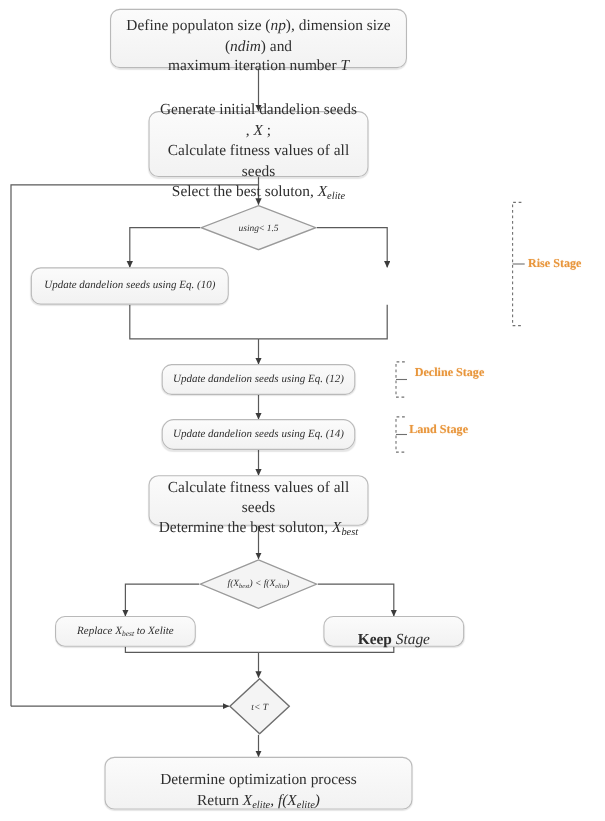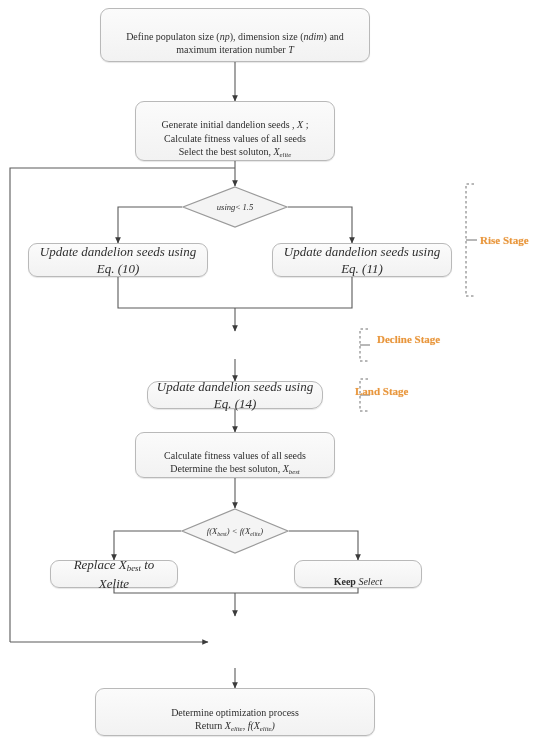"Define populaton size (np), dimension" .proc-plain { font-size: 10px -> 14px }
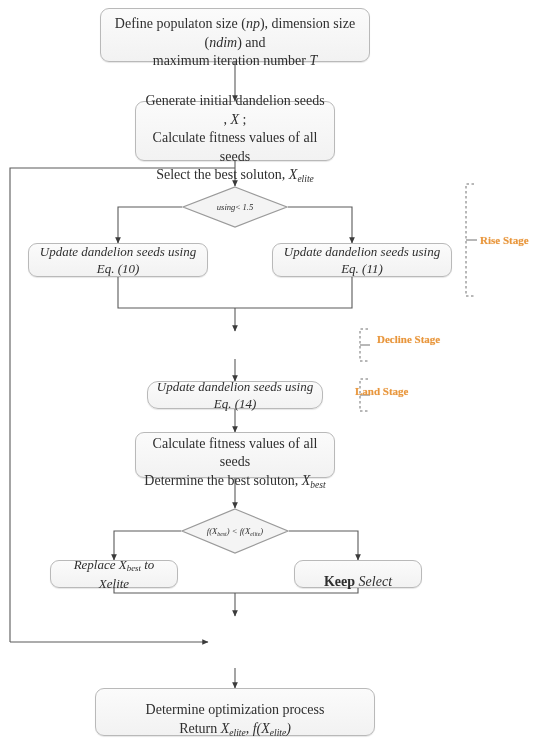"Update dandelion seeds using Eq." .proc-italic { font-size: 13px -> 10px }
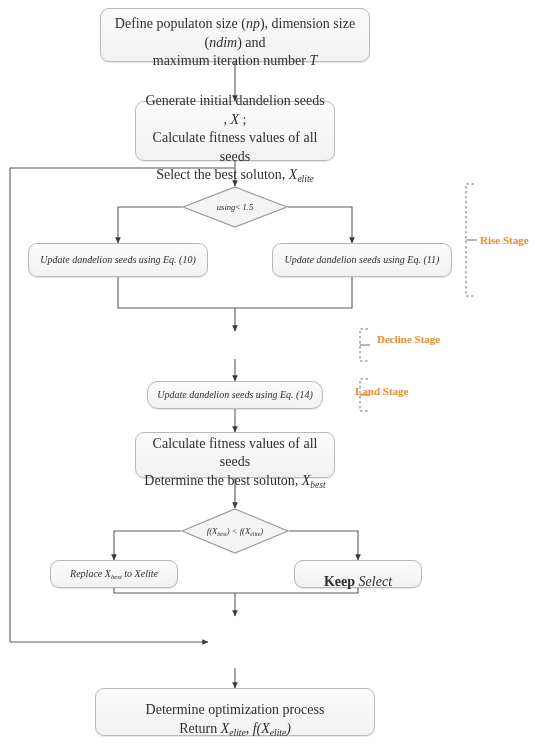"Update dandelion seeds using Eq. (11)" div.node { html: <div> <div>Update dandelion seeds using Eq. (11)</div> </div> -> none }
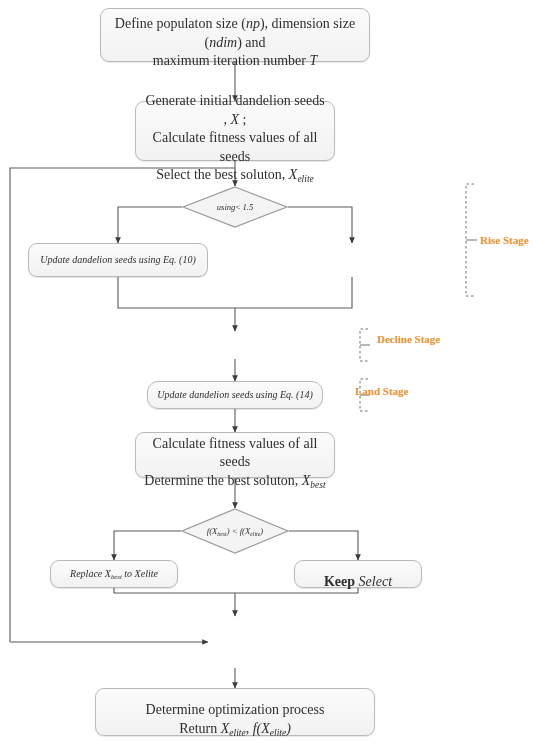"Update dandelion seeds using Eq. (12)" div.node { html: none -> <div> <div>Update dandelion seeds using Eq. (12)</div> </div> }
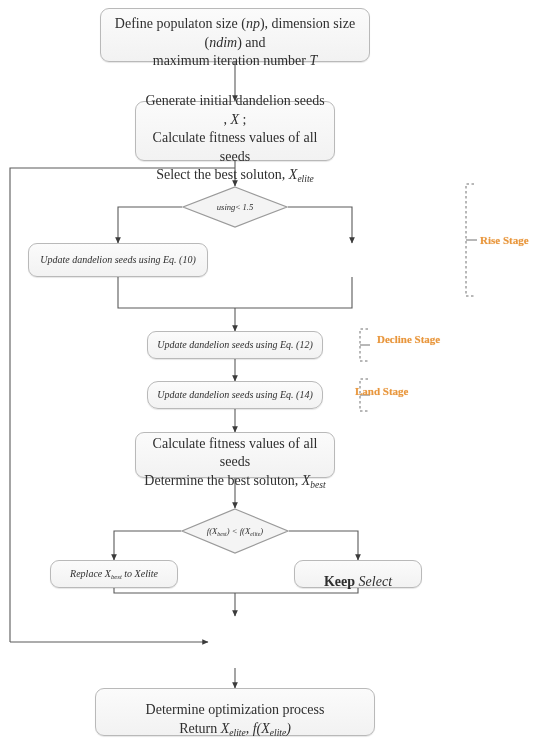"Land Stage" div.stage-label { left: 355px -> 372px }
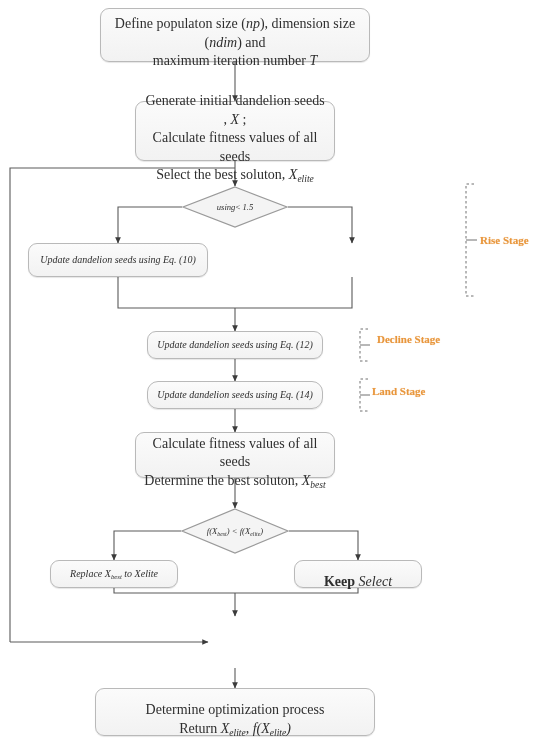"Select" span.it { text: Select -> Stage }
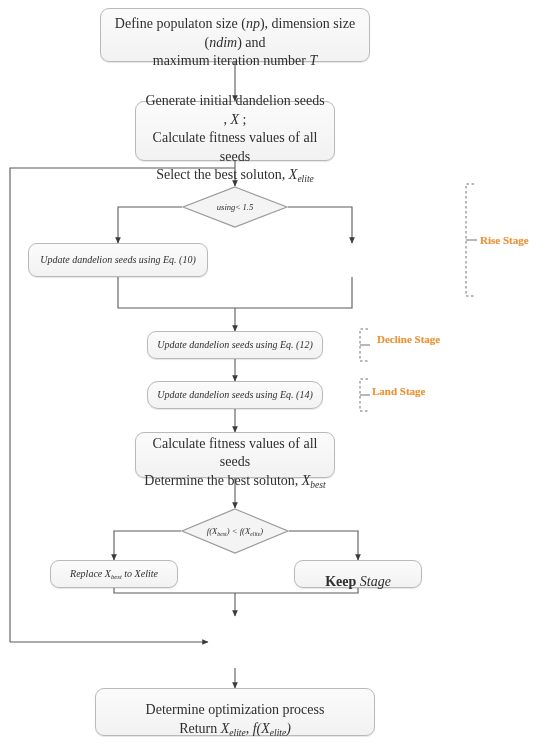"t< T" div.diamond { html: none -> <div> <svg> <polygon></polygon> </svg> <div> <span><span>t</span>&lt; <span>T</span></span> </div> </div> }
